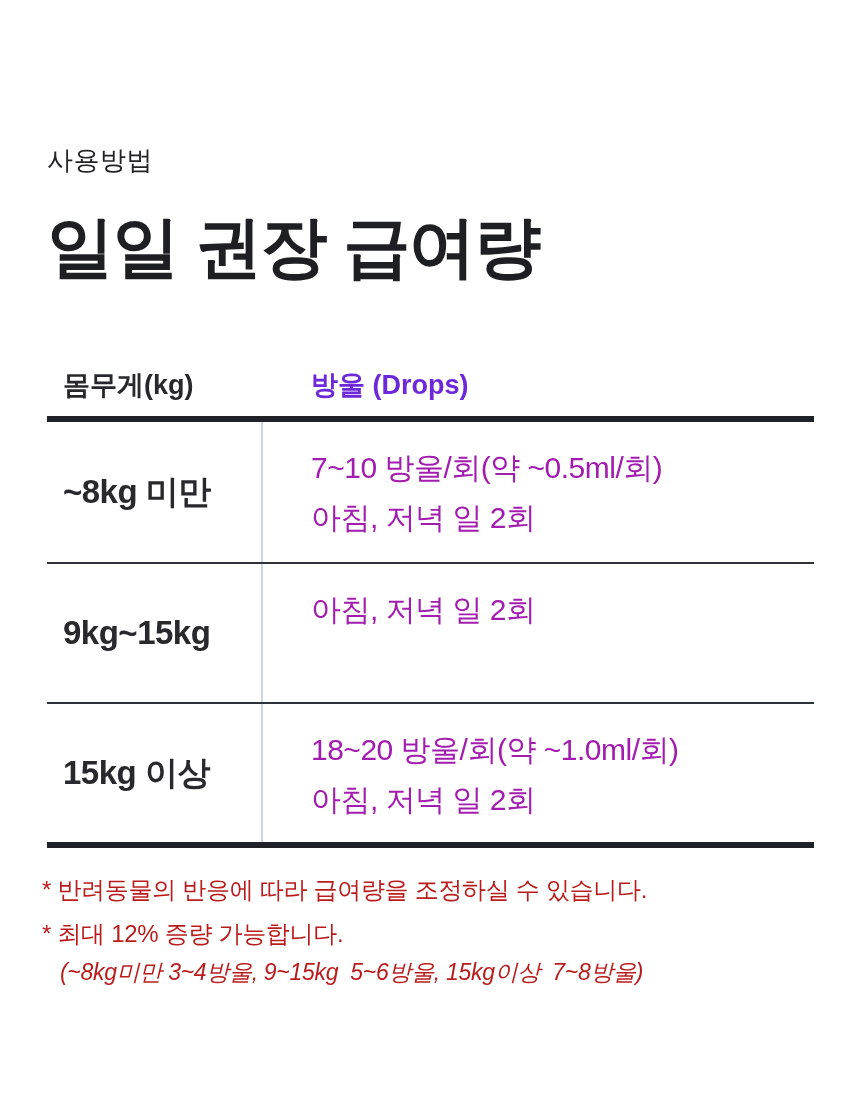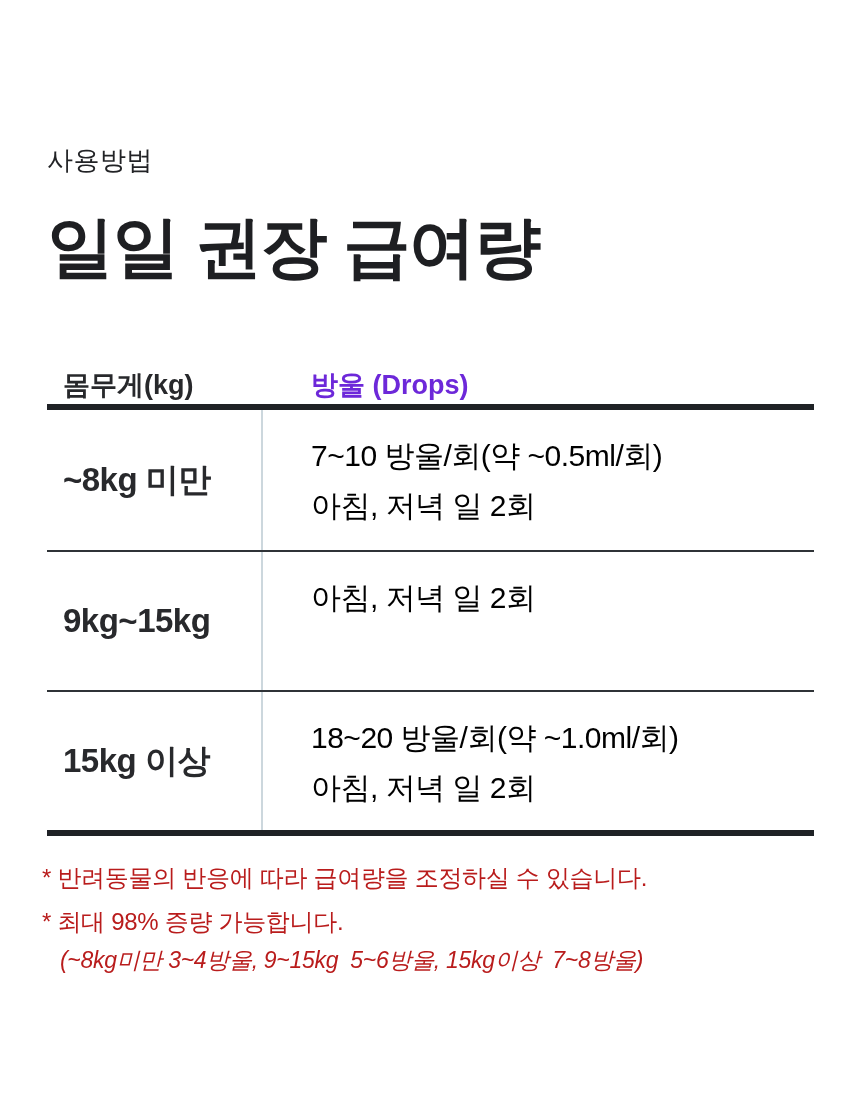"몸무게(kg)" .table-header { padding-bottom: 1px -> 13px }
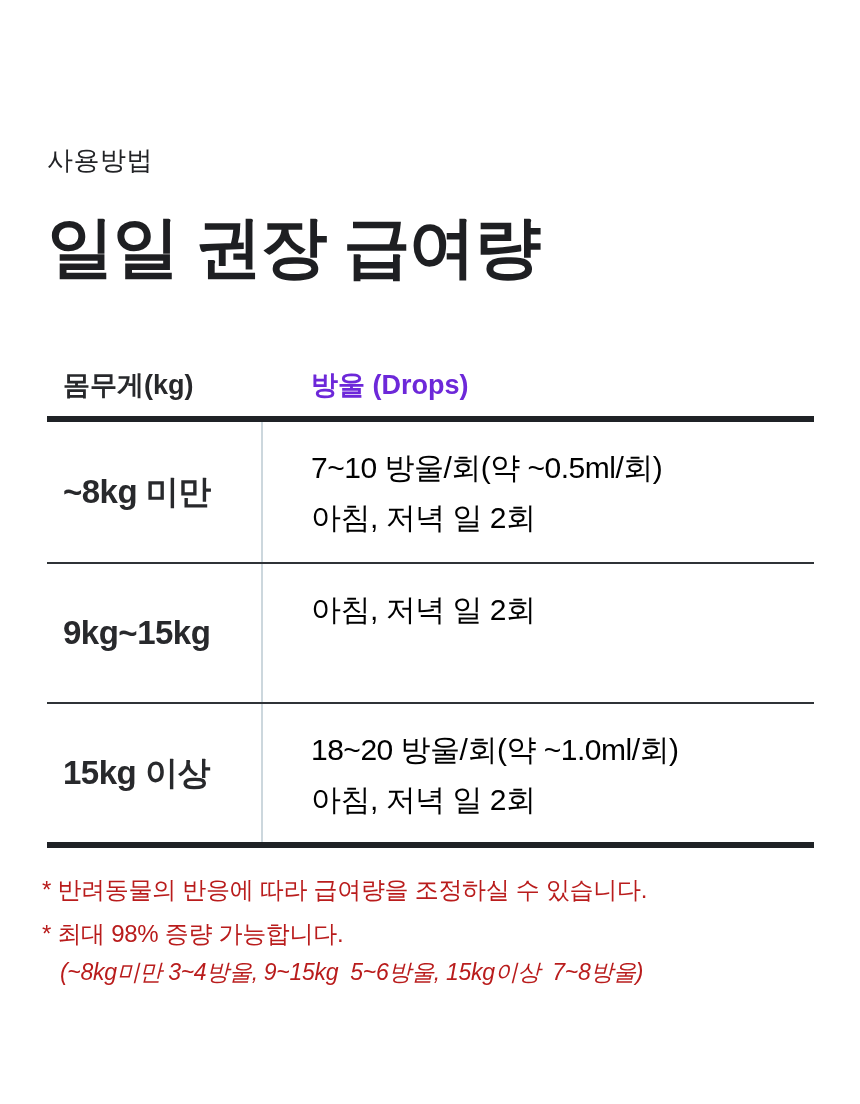"7~10 방울/회(약 ~0.5ml/회)" .cell-dose { color: #000000 -> #a21caf }
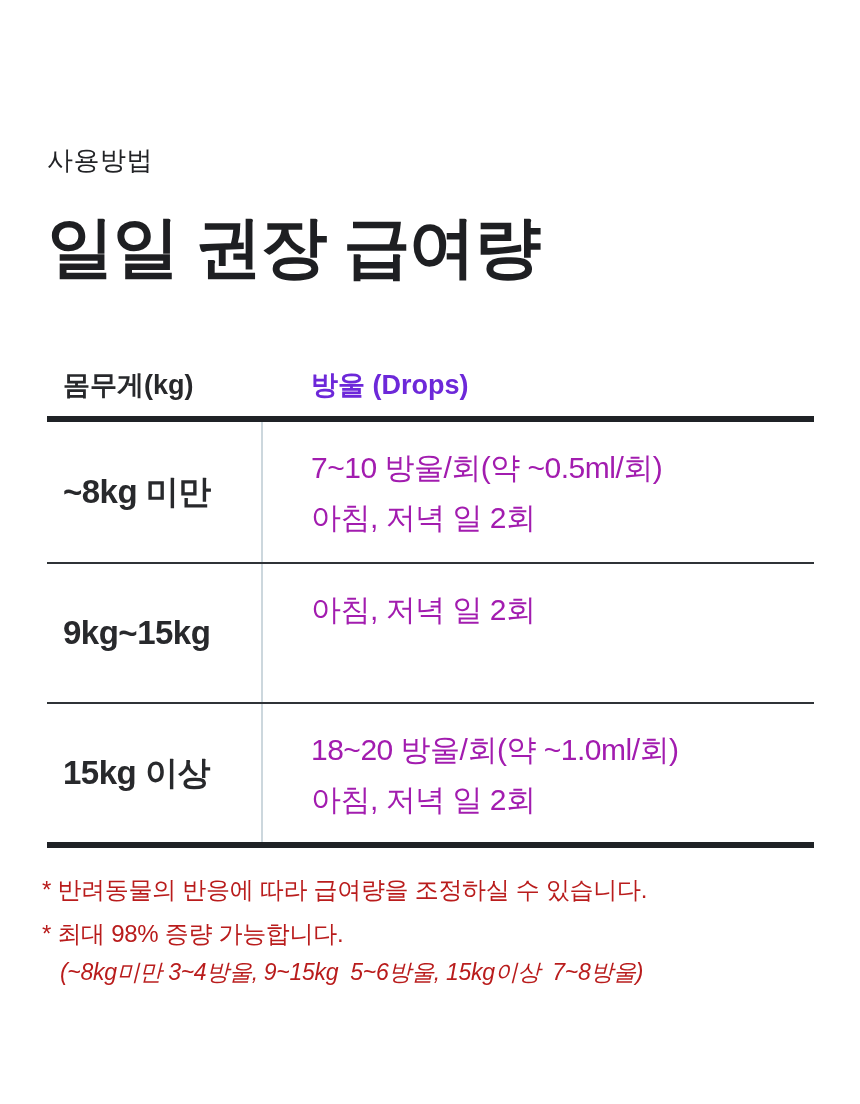"* 최대 98% 증량 가능합니다." div.footnote { text: 98% -> 12% }
